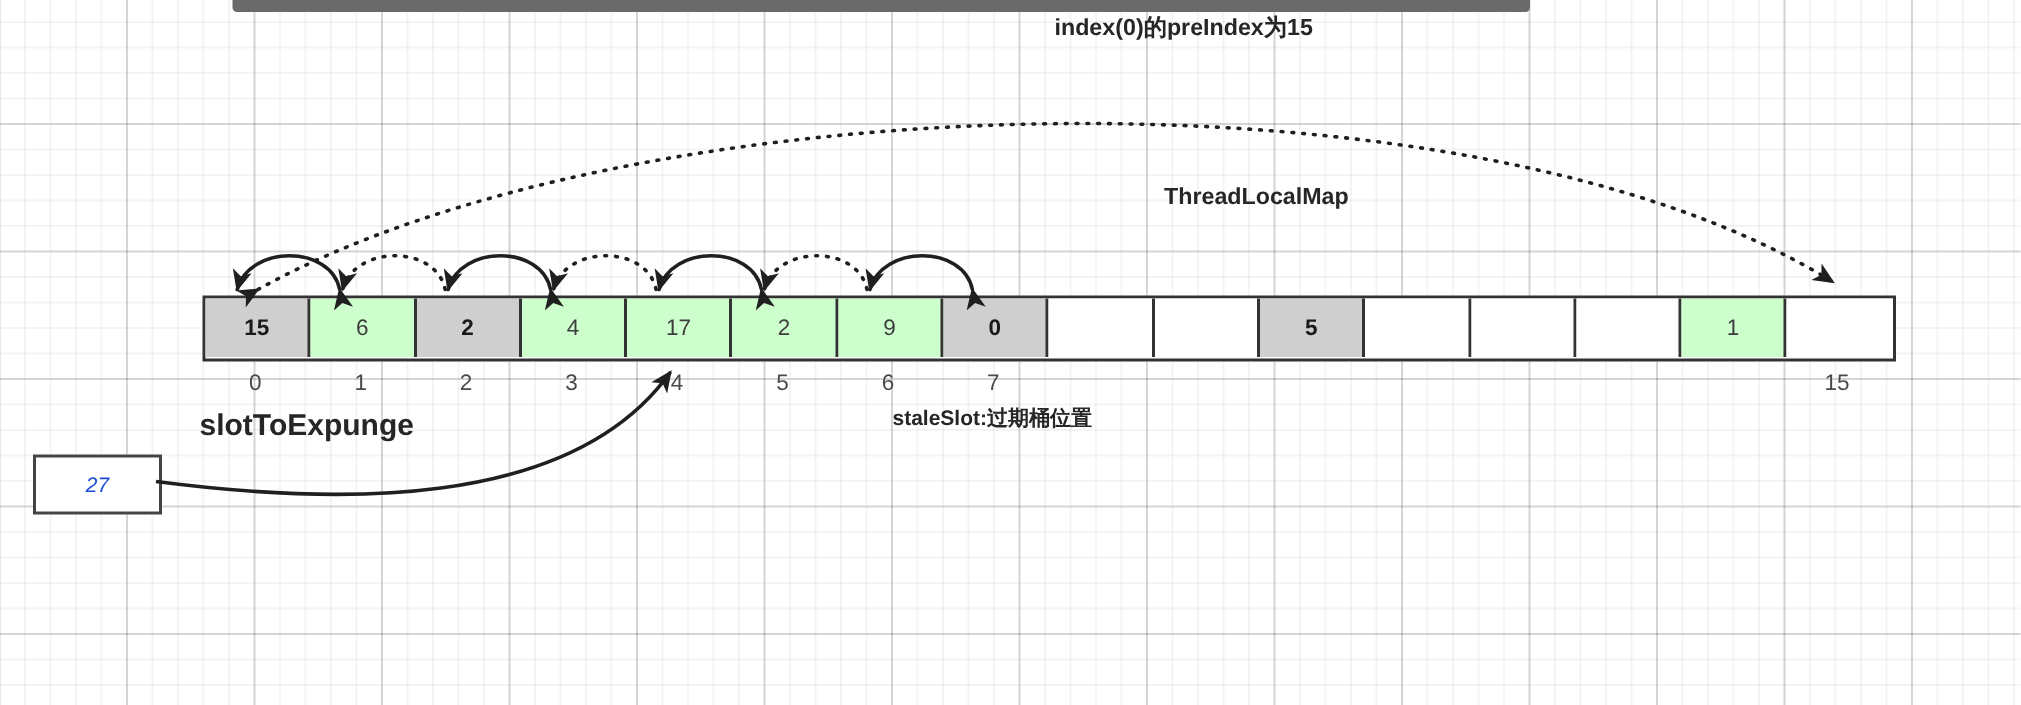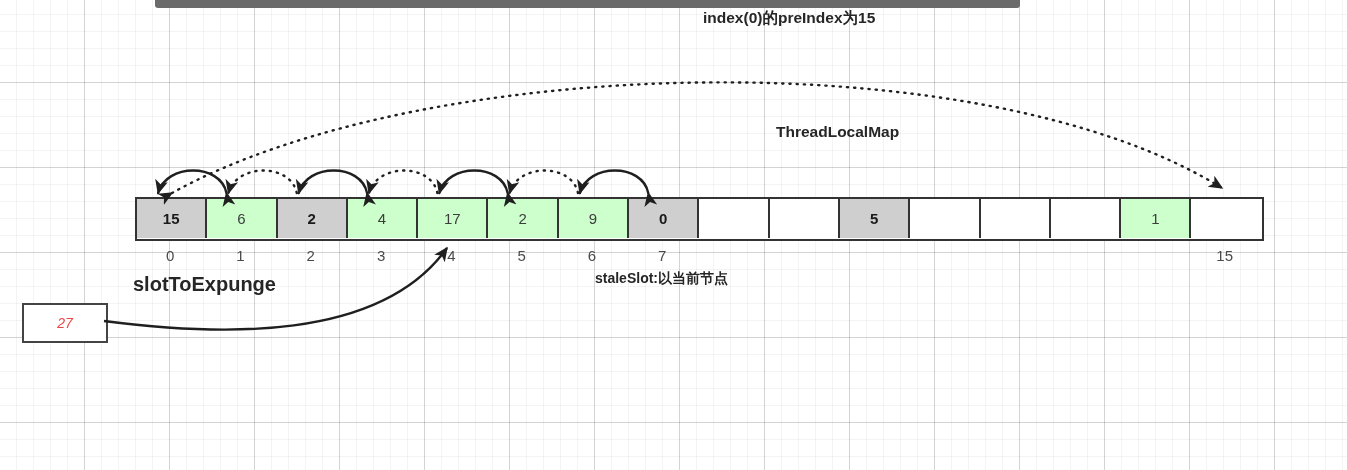"staleSlot:以当前节点" div.lbl { text: staleSlot:以当前节点 -> staleSlot:过期桶位置 }
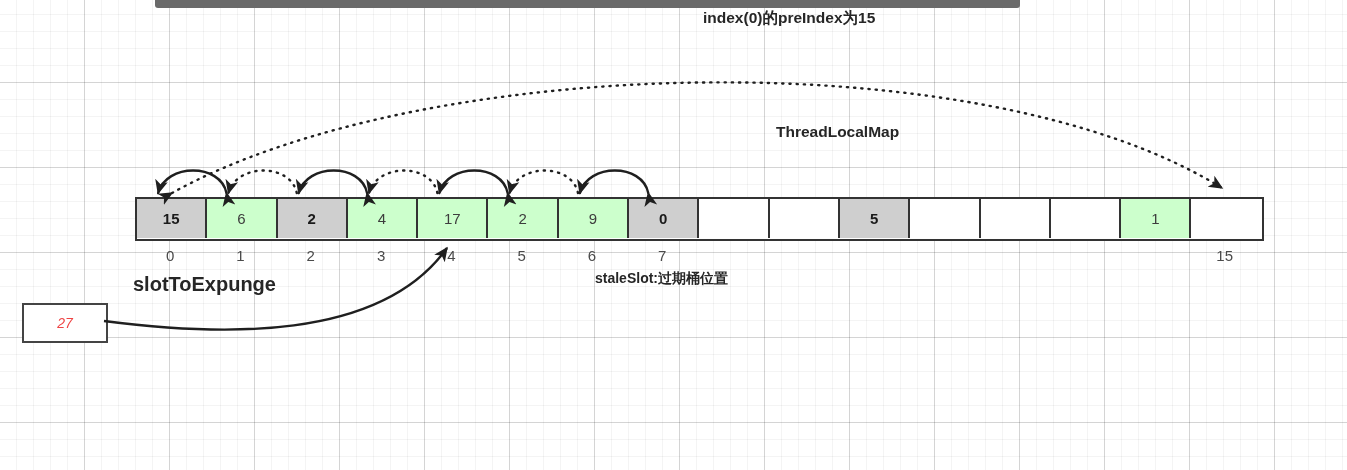"27" #box27 { color: #ef4444 -> #1d4ed8 }
